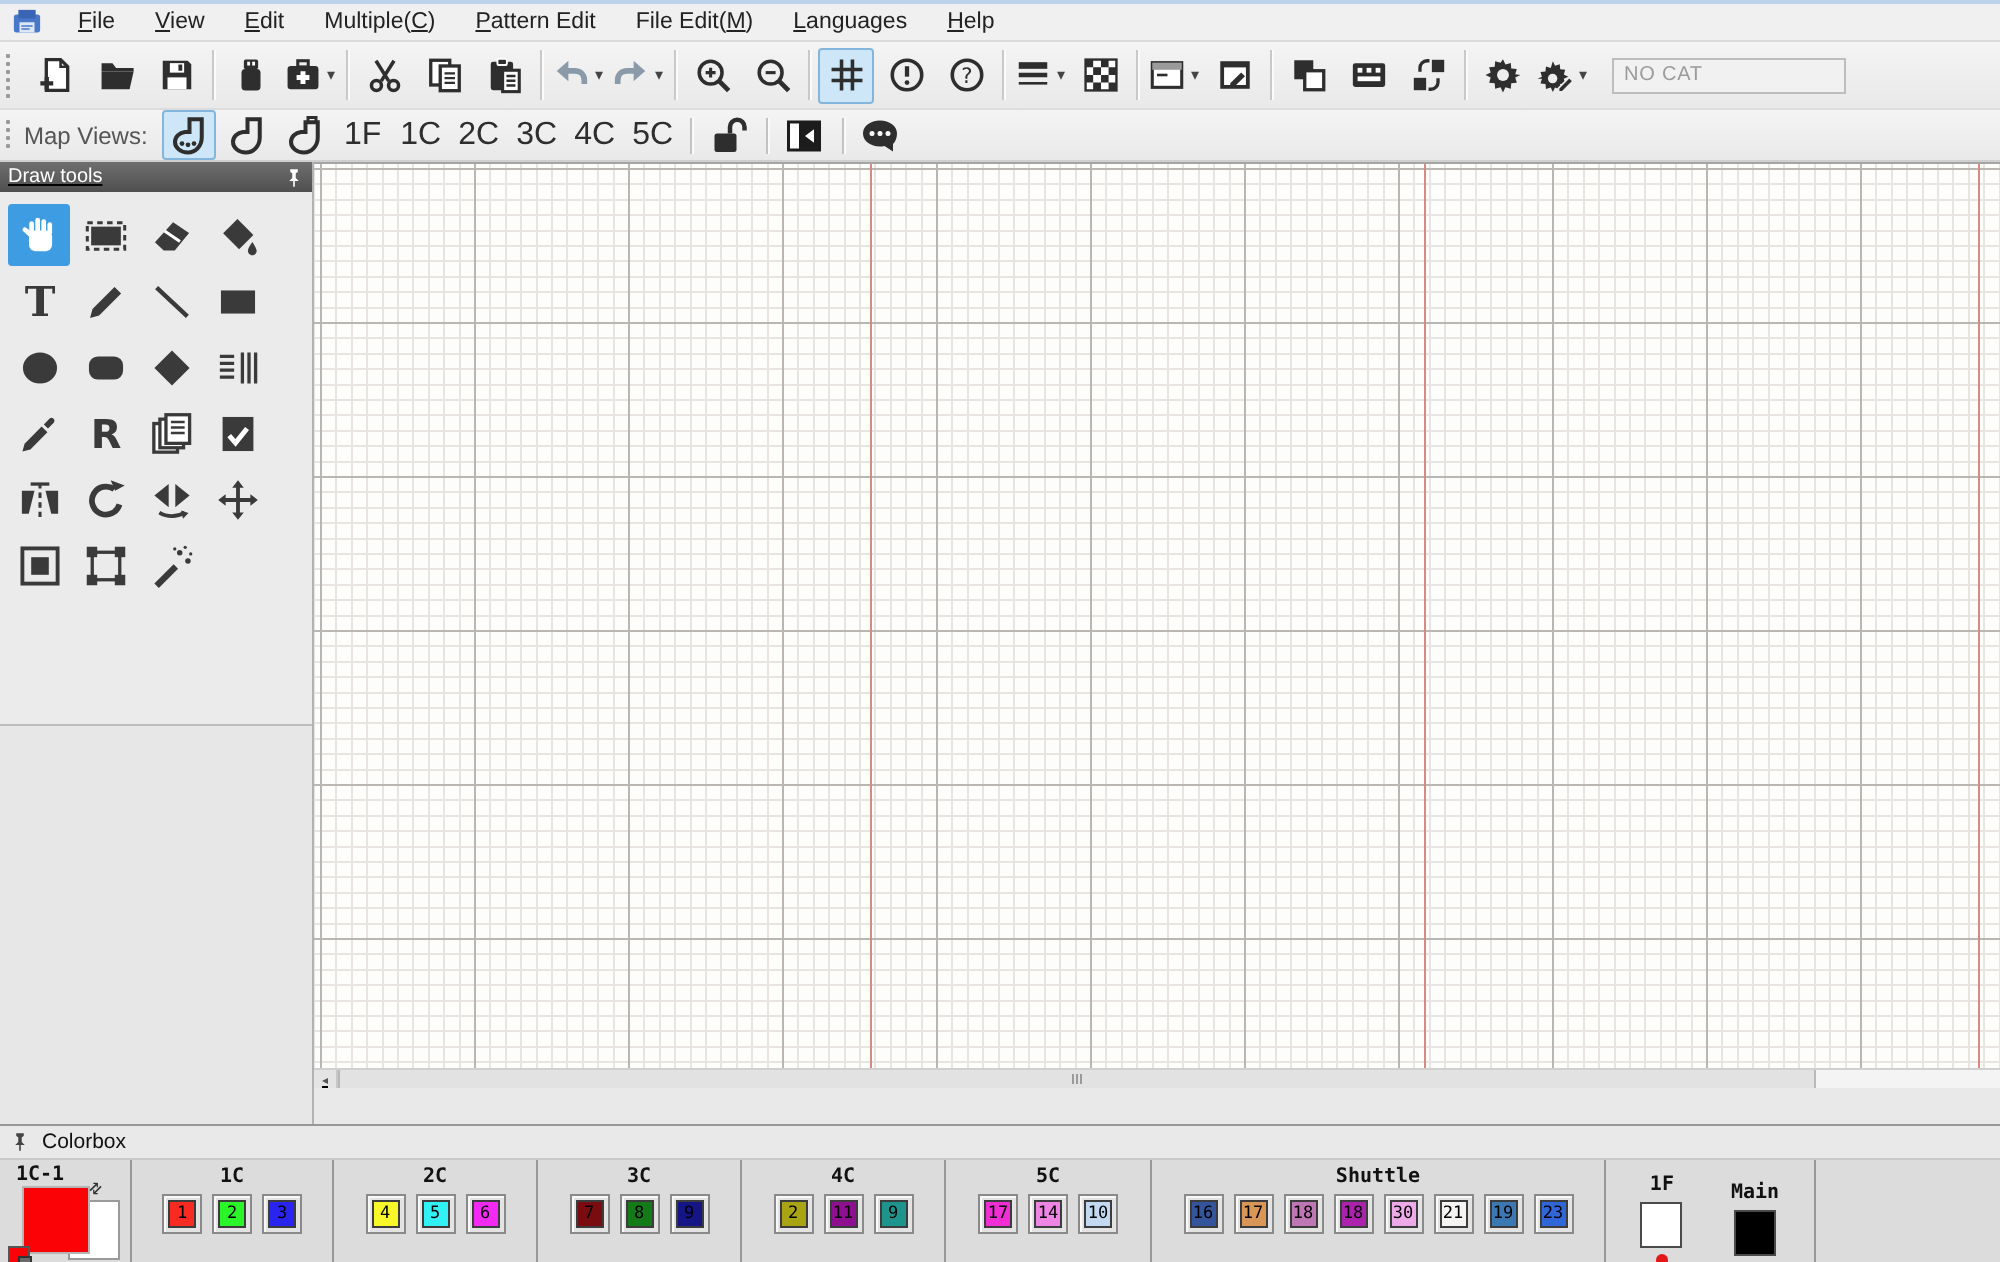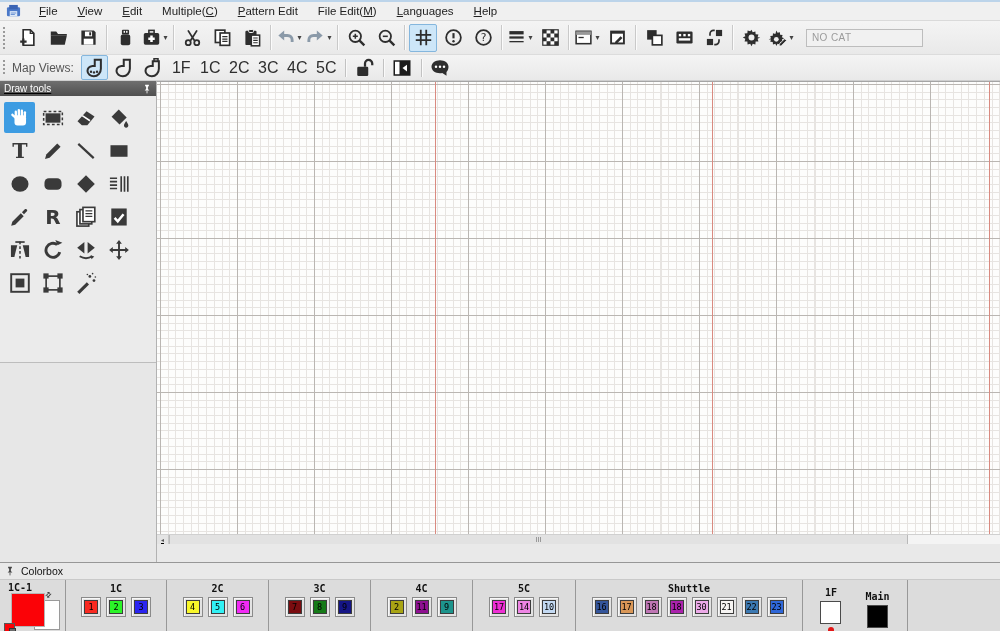"22" div.num { text: 22 -> 19 }
